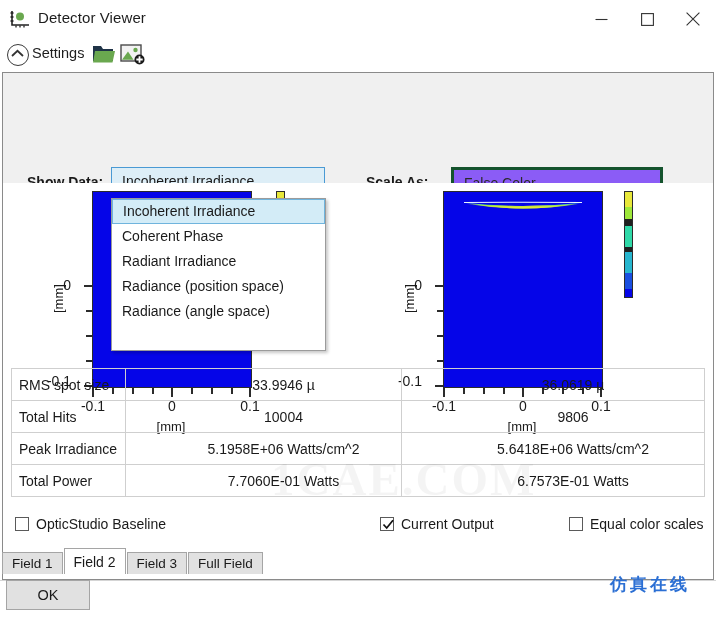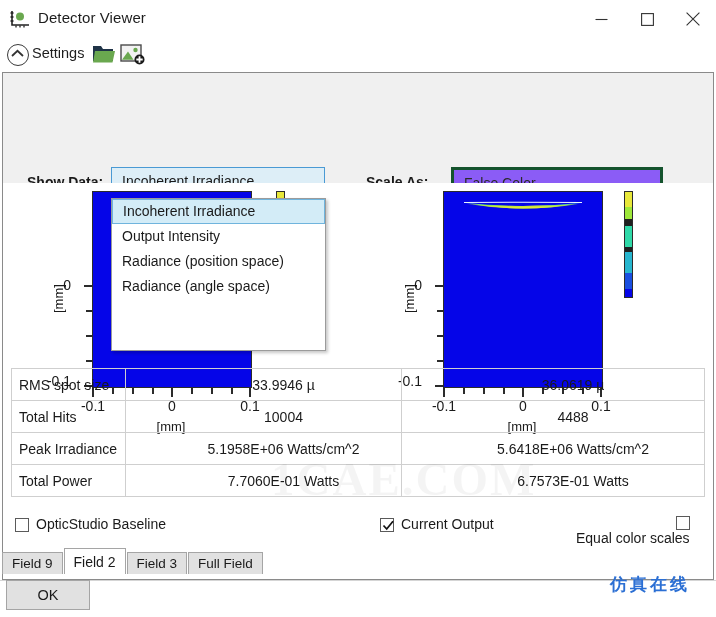"Coherent Phase" div.ddopt { html: none -> <div>Coherent Phase</div> }
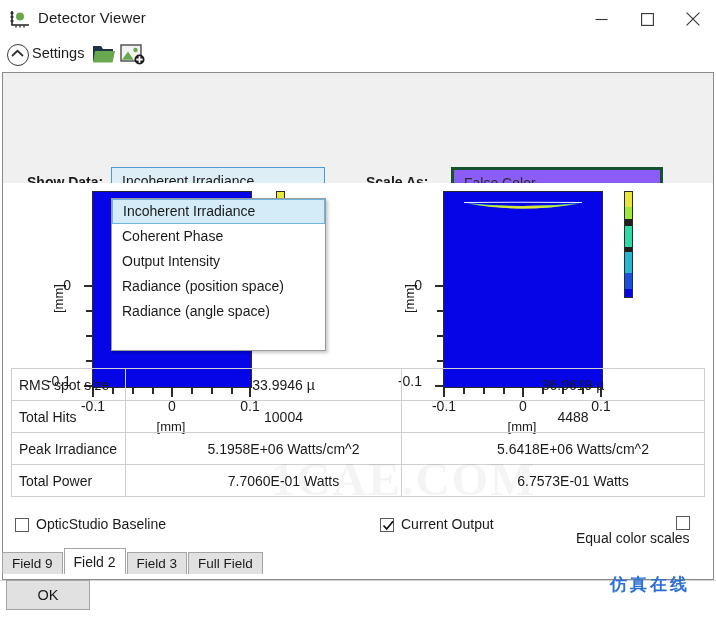"Output Intensity" div.ddopt { text: Output Intensity -> Radiant Irradiance }
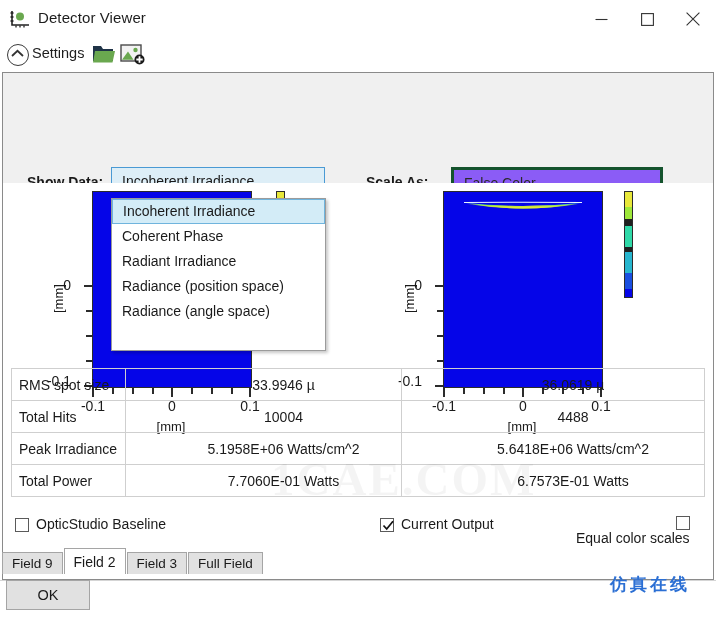"4488" div.tc-val { text: 4488 -> 9806 }
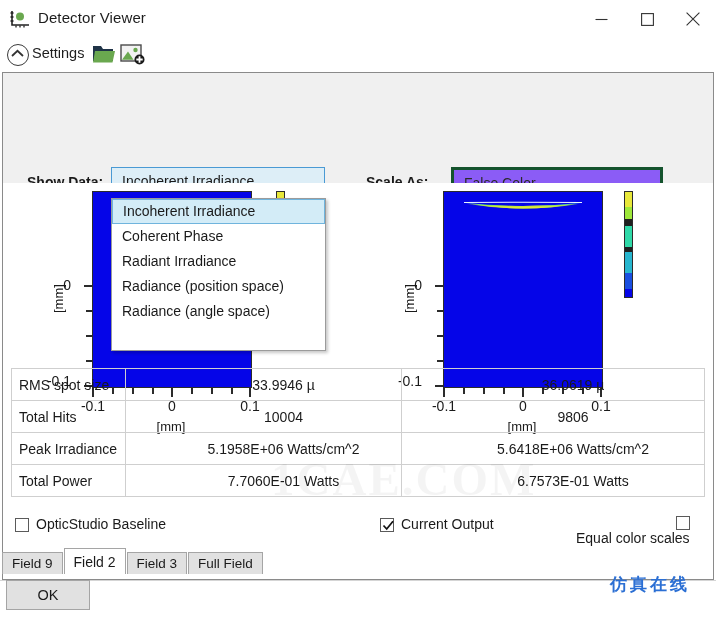"OpticStudio Baseline" .cbox { align-items: flex-end -> center }
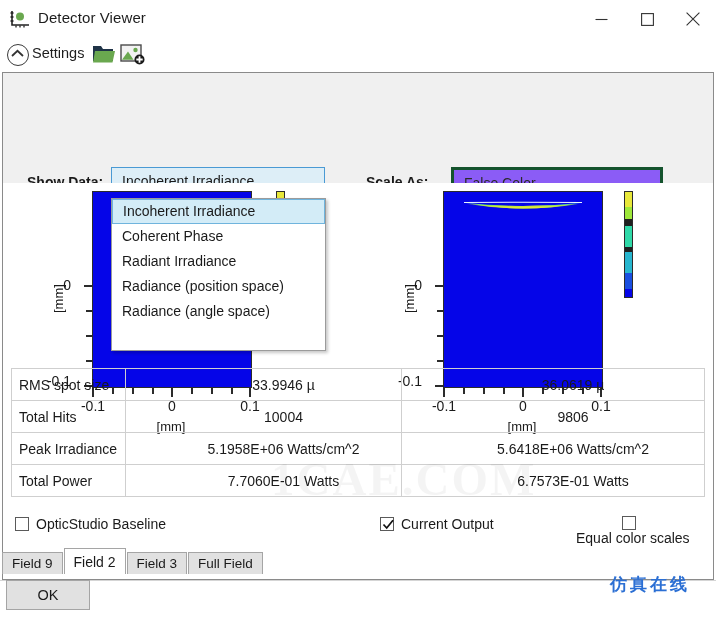"Equal color scales" div.cbox { flex-direction: column -> none }
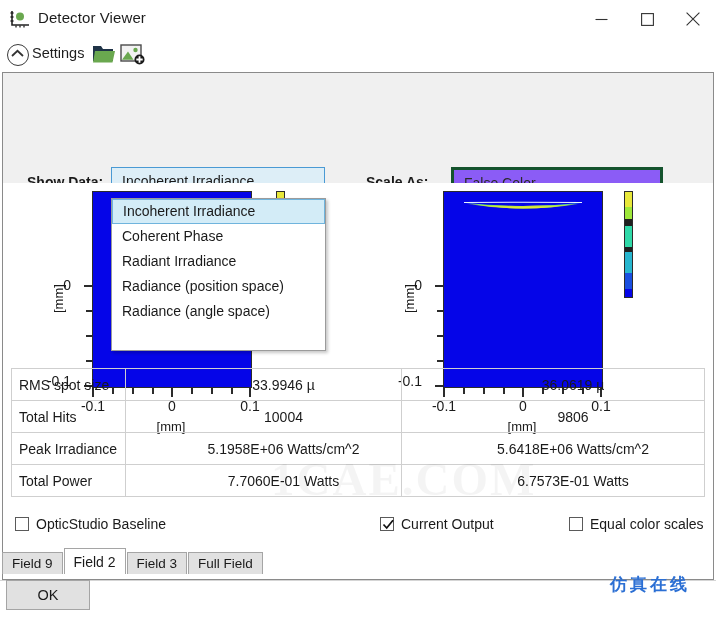"Field 9" div.tab { text: 9 -> 1 }
